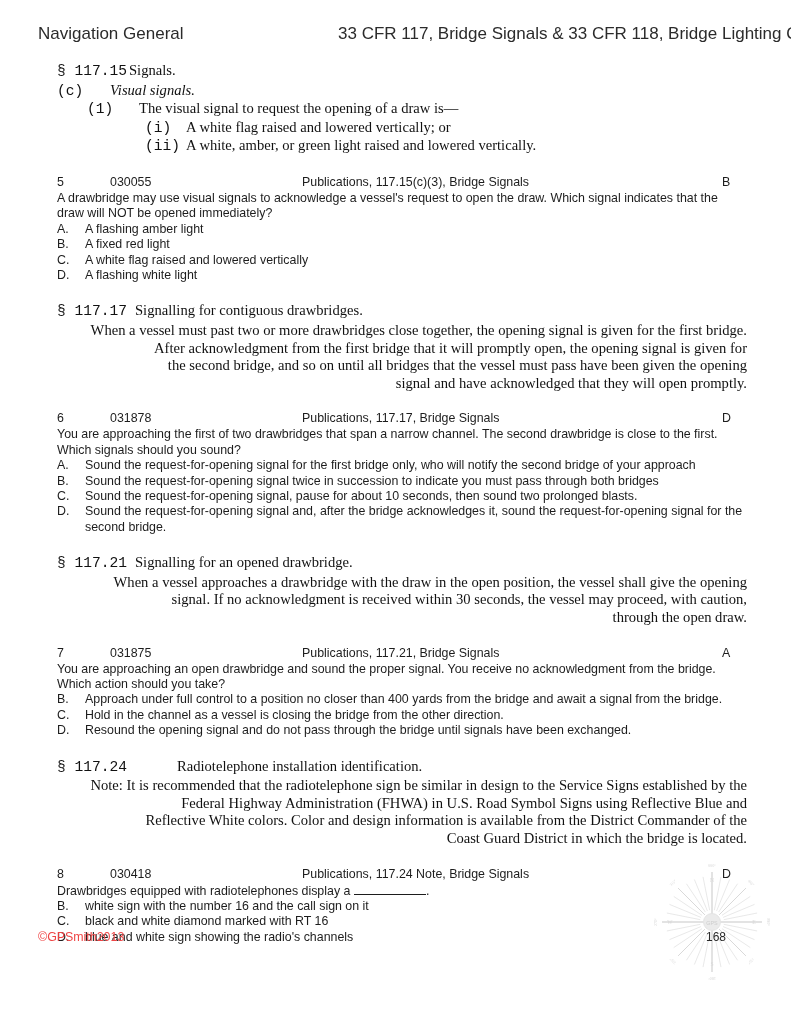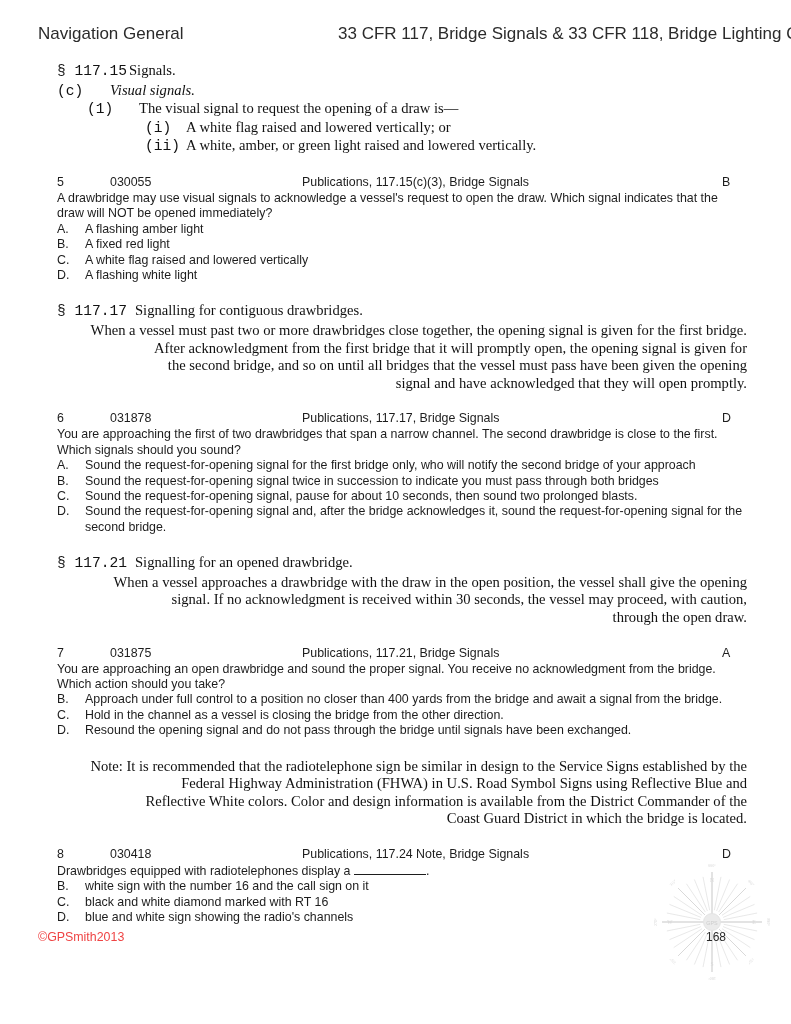"§ 117.24 Radiotelephone installation" span.reg-head { html: none -> <span><span>§ 117.24</span><span>Radiotelephone installation identification.</span></span> }
